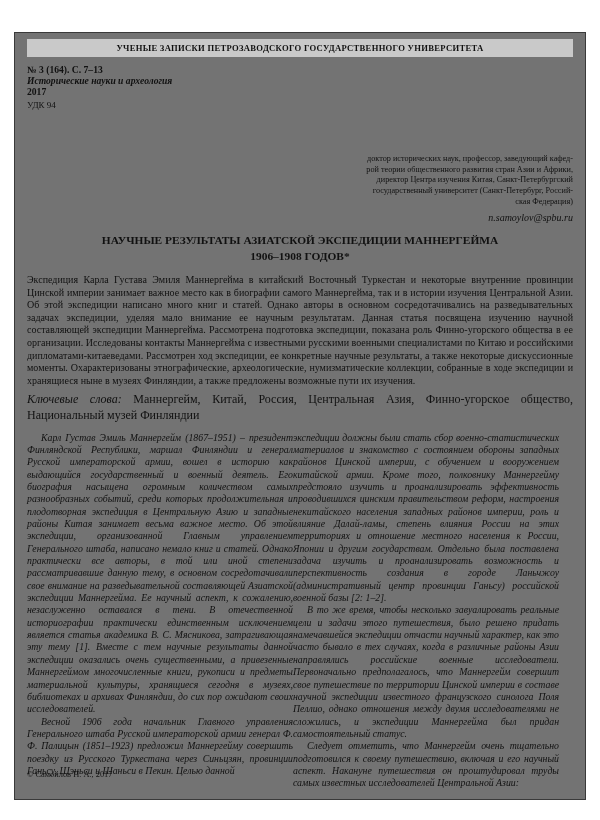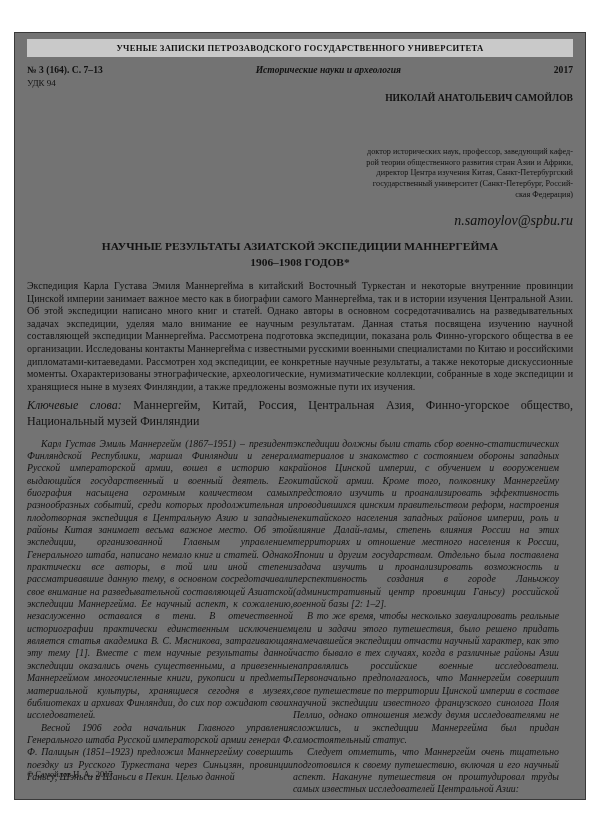"№ 3 (164). С. 7–13" .meta-row { flex-direction: none -> column }
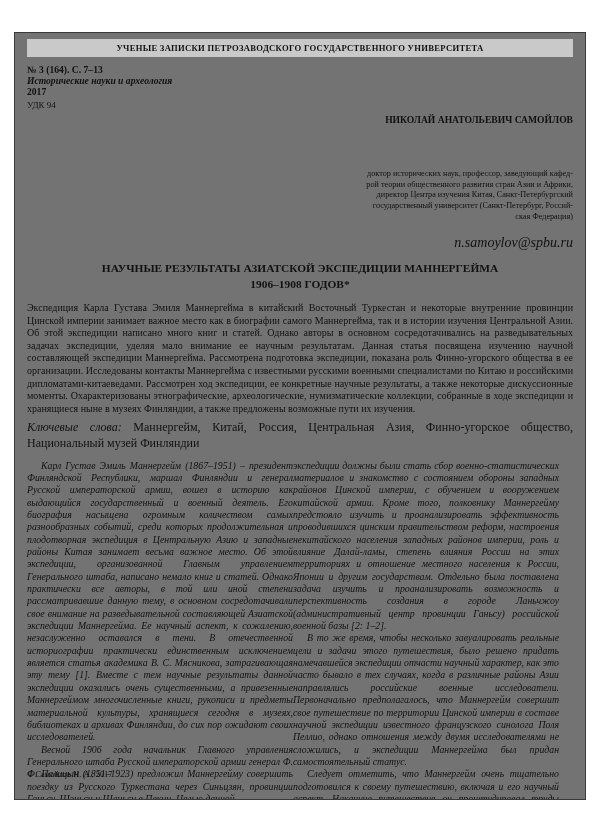"НИКОЛАЙ АНАТОЛЬЕВИЧ САМОЙЛОВ" div.author-name { html: <div>НИКОЛАЙ АНАТОЛЬЕВИЧ САМОЙЛОВ</div> -> none }
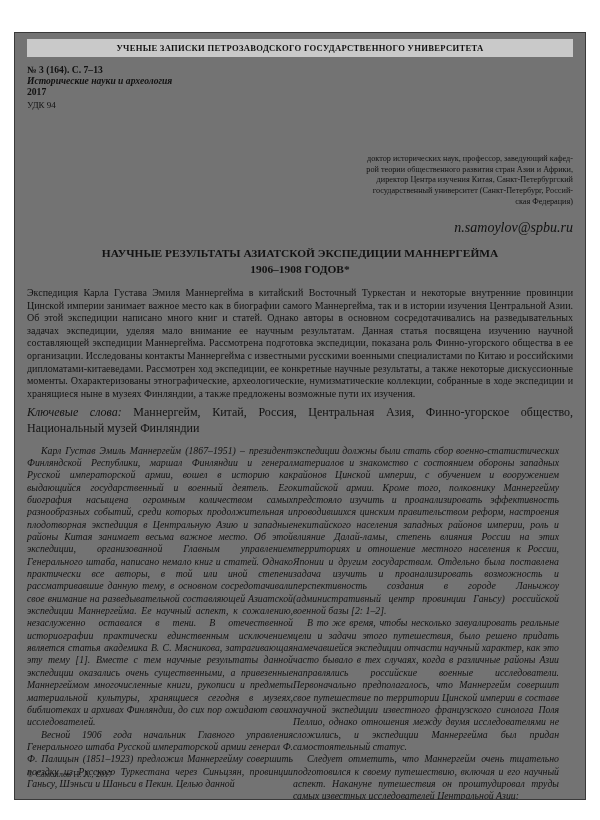"n.samoylov@spbu.ru" .author-email { font-size: 14px -> 10px; margin-top: 13px -> 5px }
